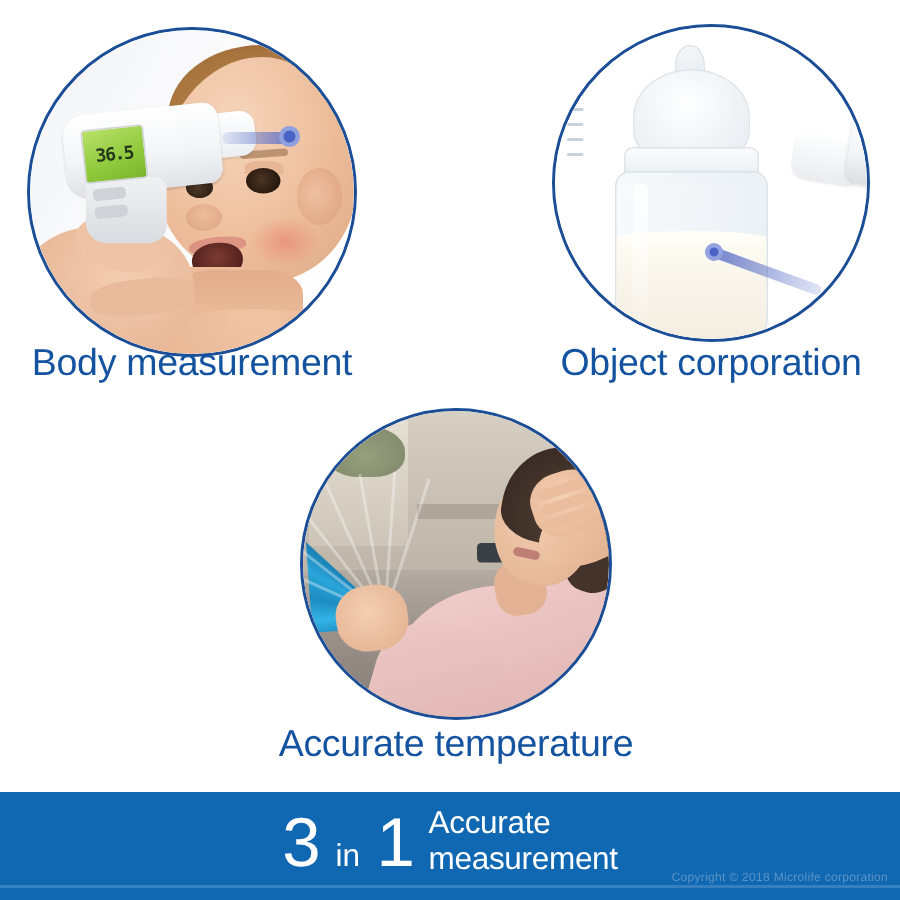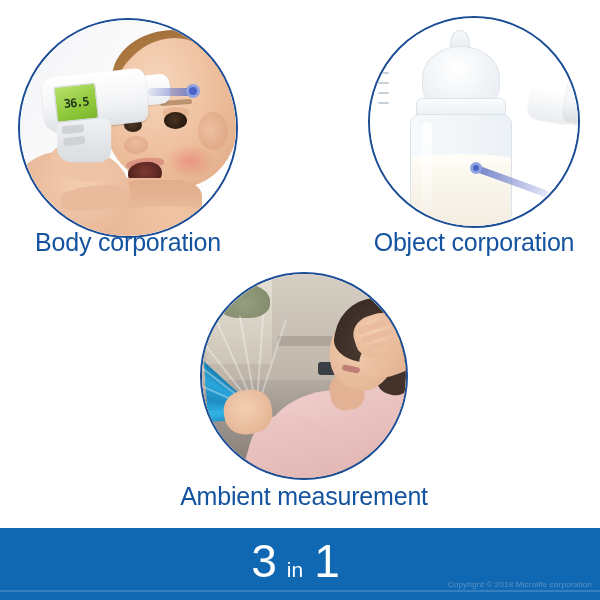"Body corporation" div.caption { text: corporation -> measurement }
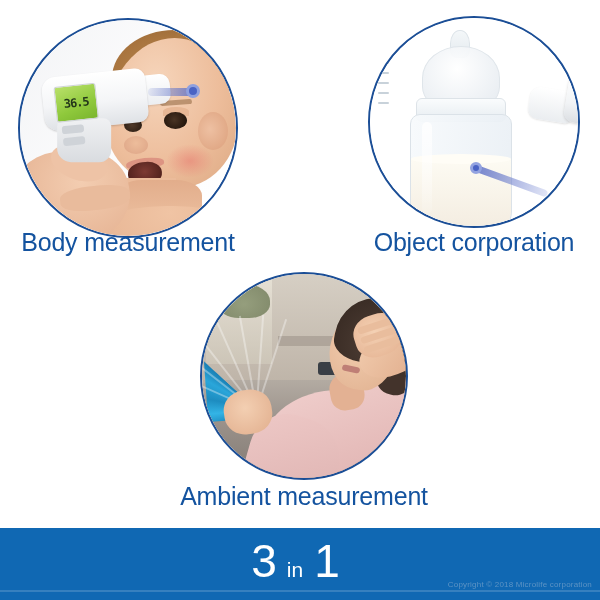"Ambient measurement" div.caption { text: Ambient measurement -> Accurate temperature }
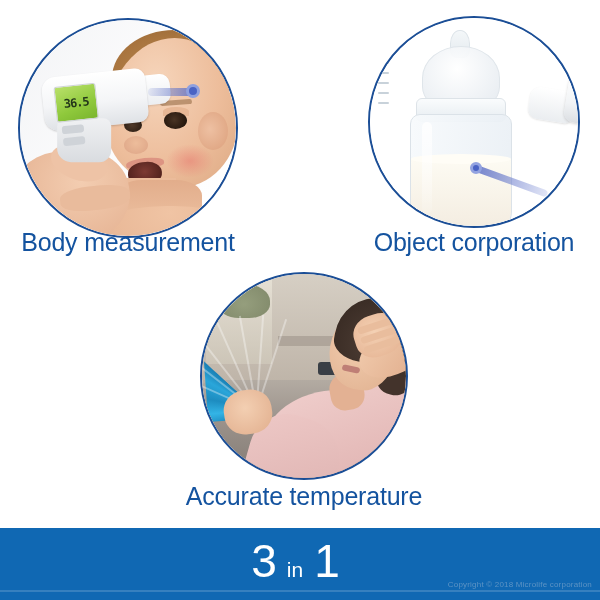"Accurate" div { html: none -> <div>Accurate</div> }
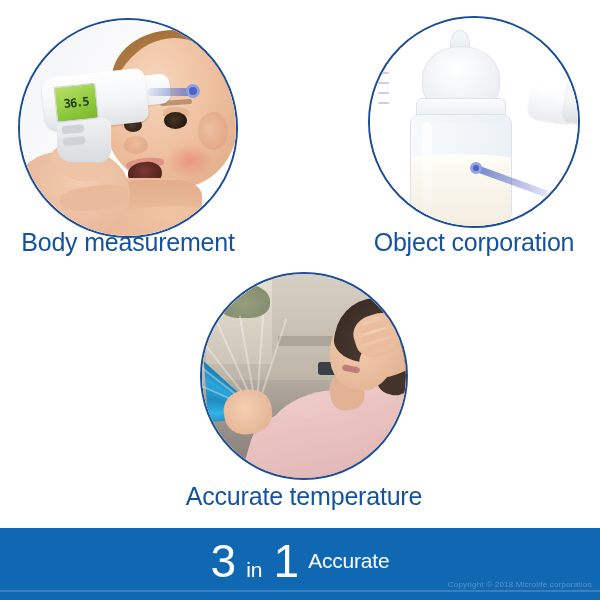"measurement" div { html: none -> <div>measurement</div> }
